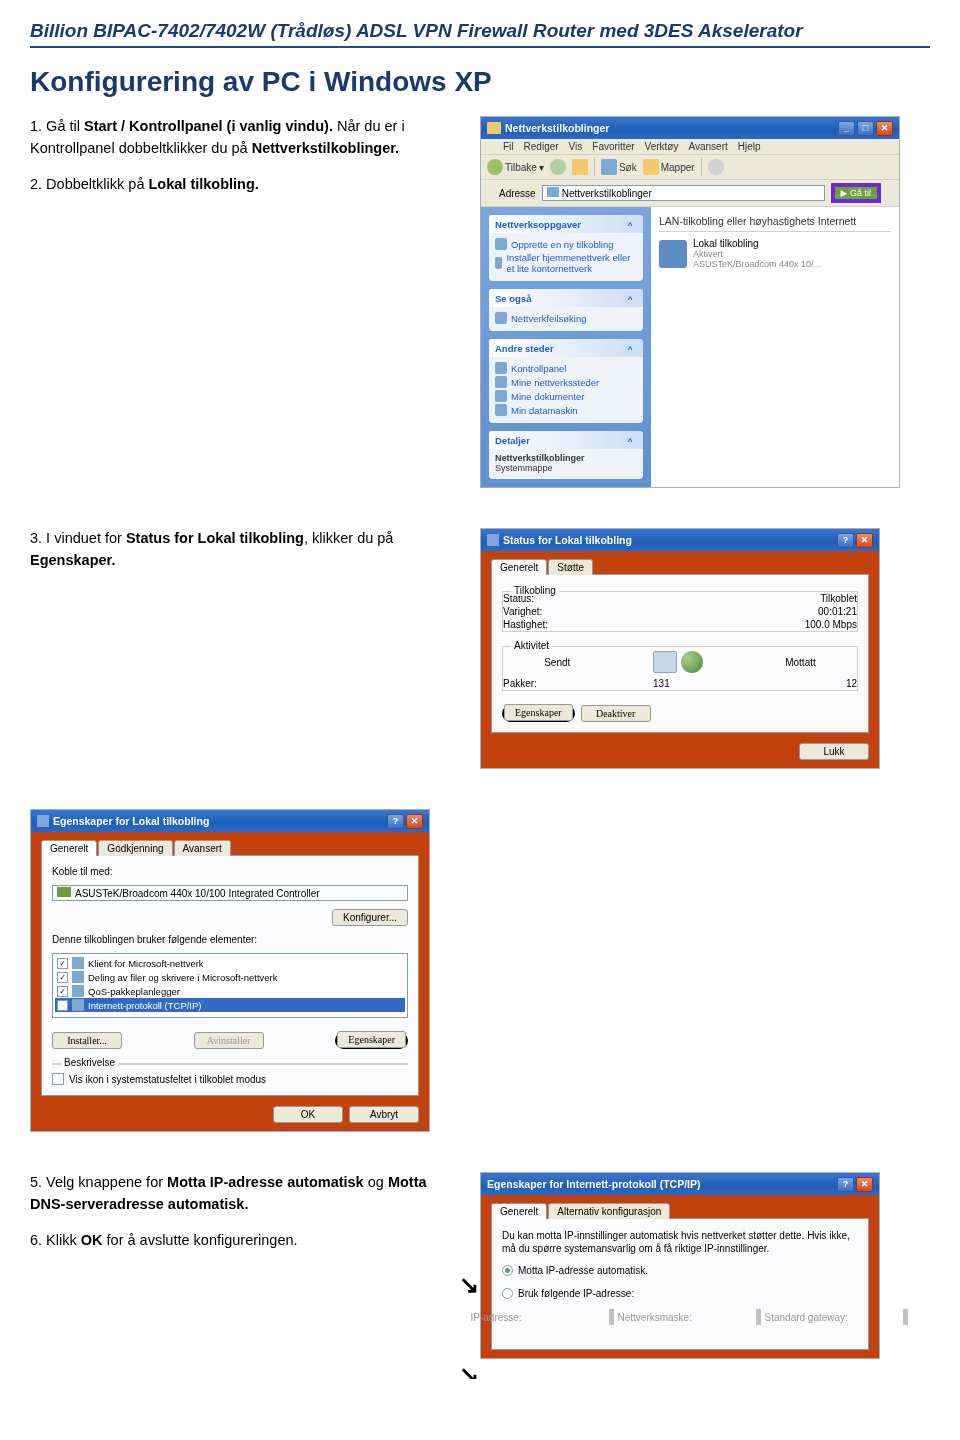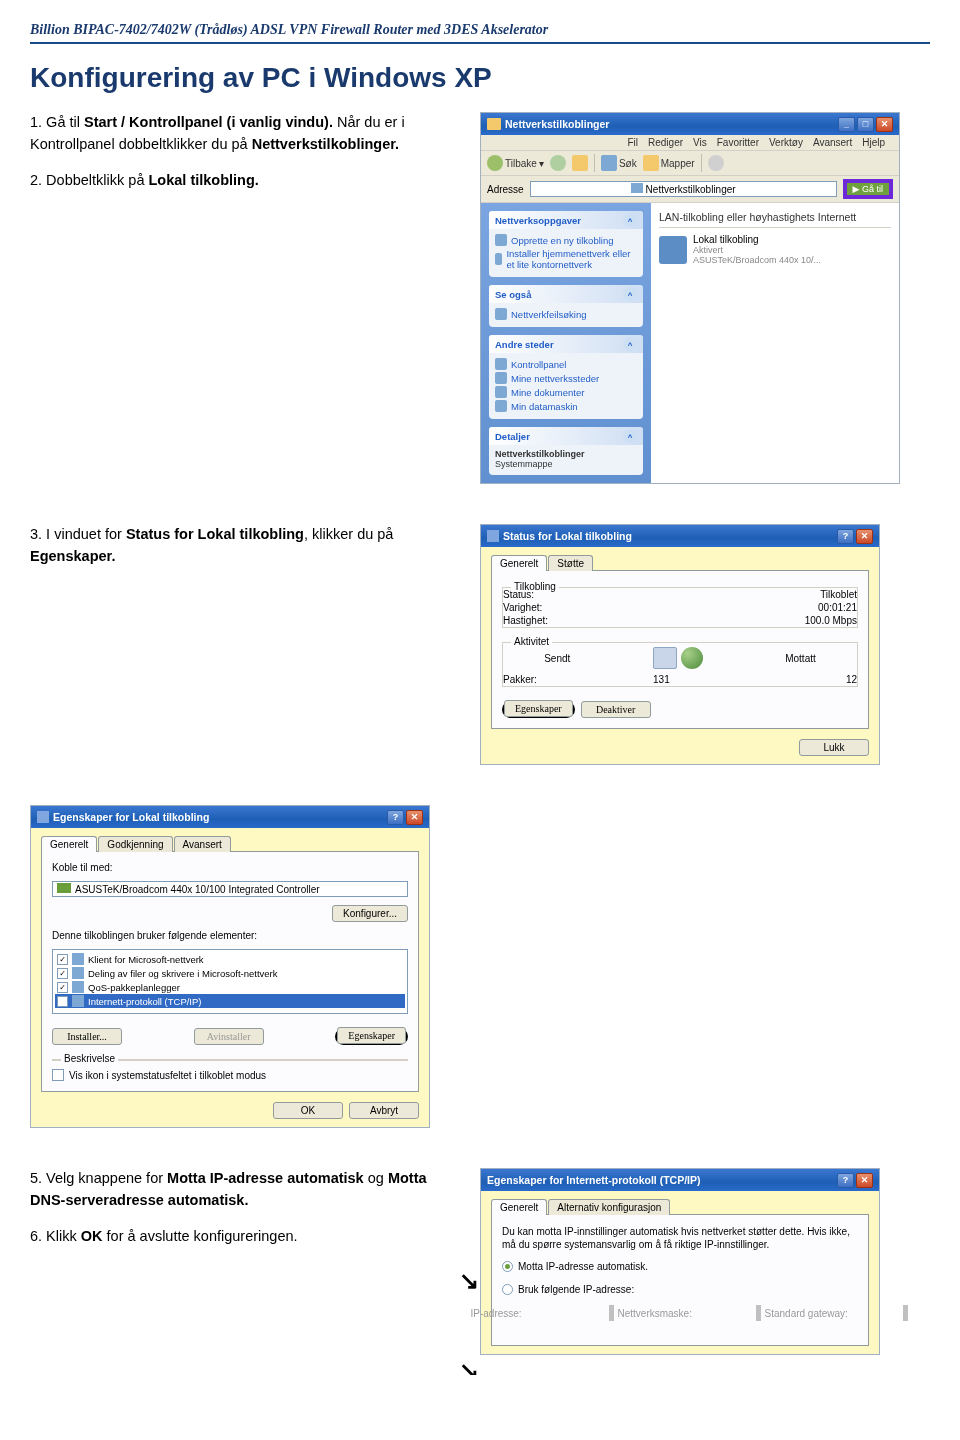"Billion BIPAC-7402/7402W (Trådløs) ADSL" .header-text { font-family: Liberation Serif, serif -> none; font-size: 14px -> 19px }
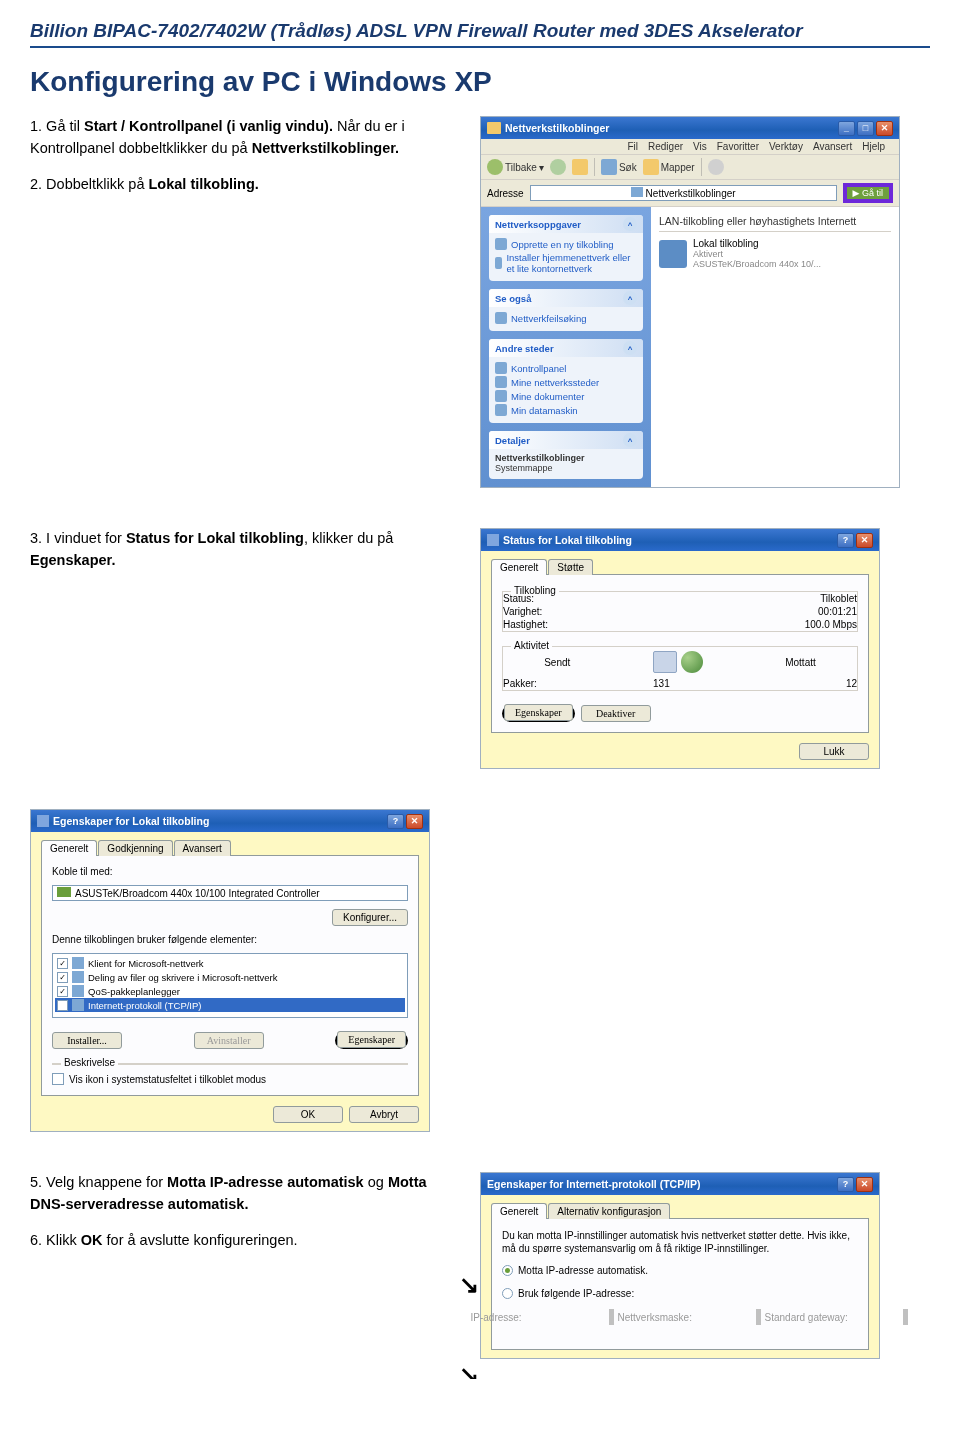"Fil" .ss-menubar { justify-content: flex-end -> none; padding: 2px 14px -> 2px 22px }
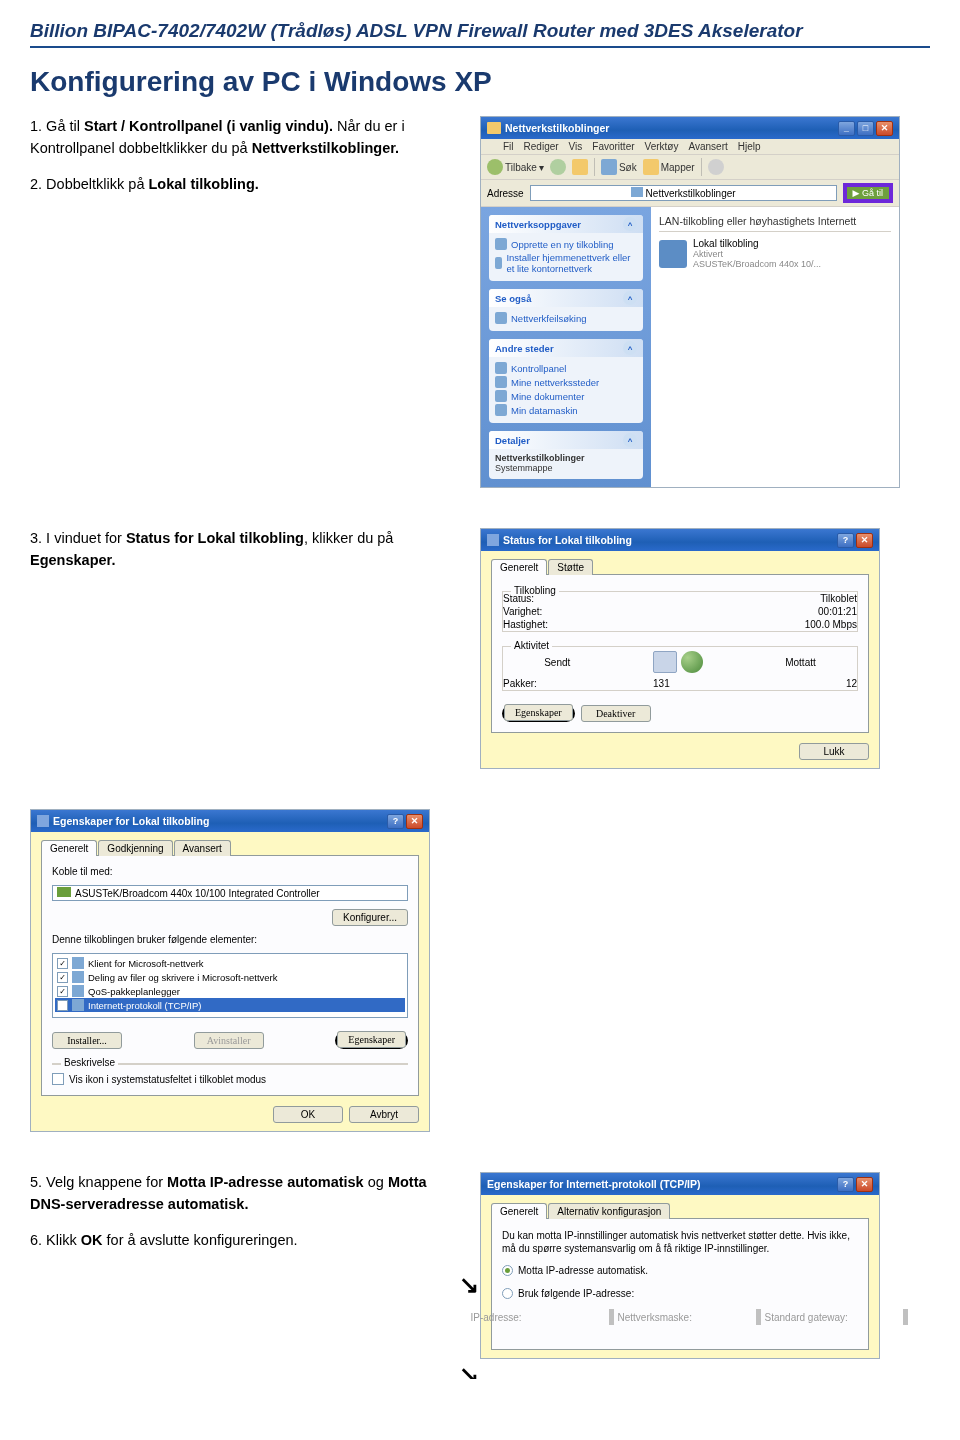"Adresse" .ss-addressbar { padding: 3px 6px -> 3px 18px; text-align: center -> none }
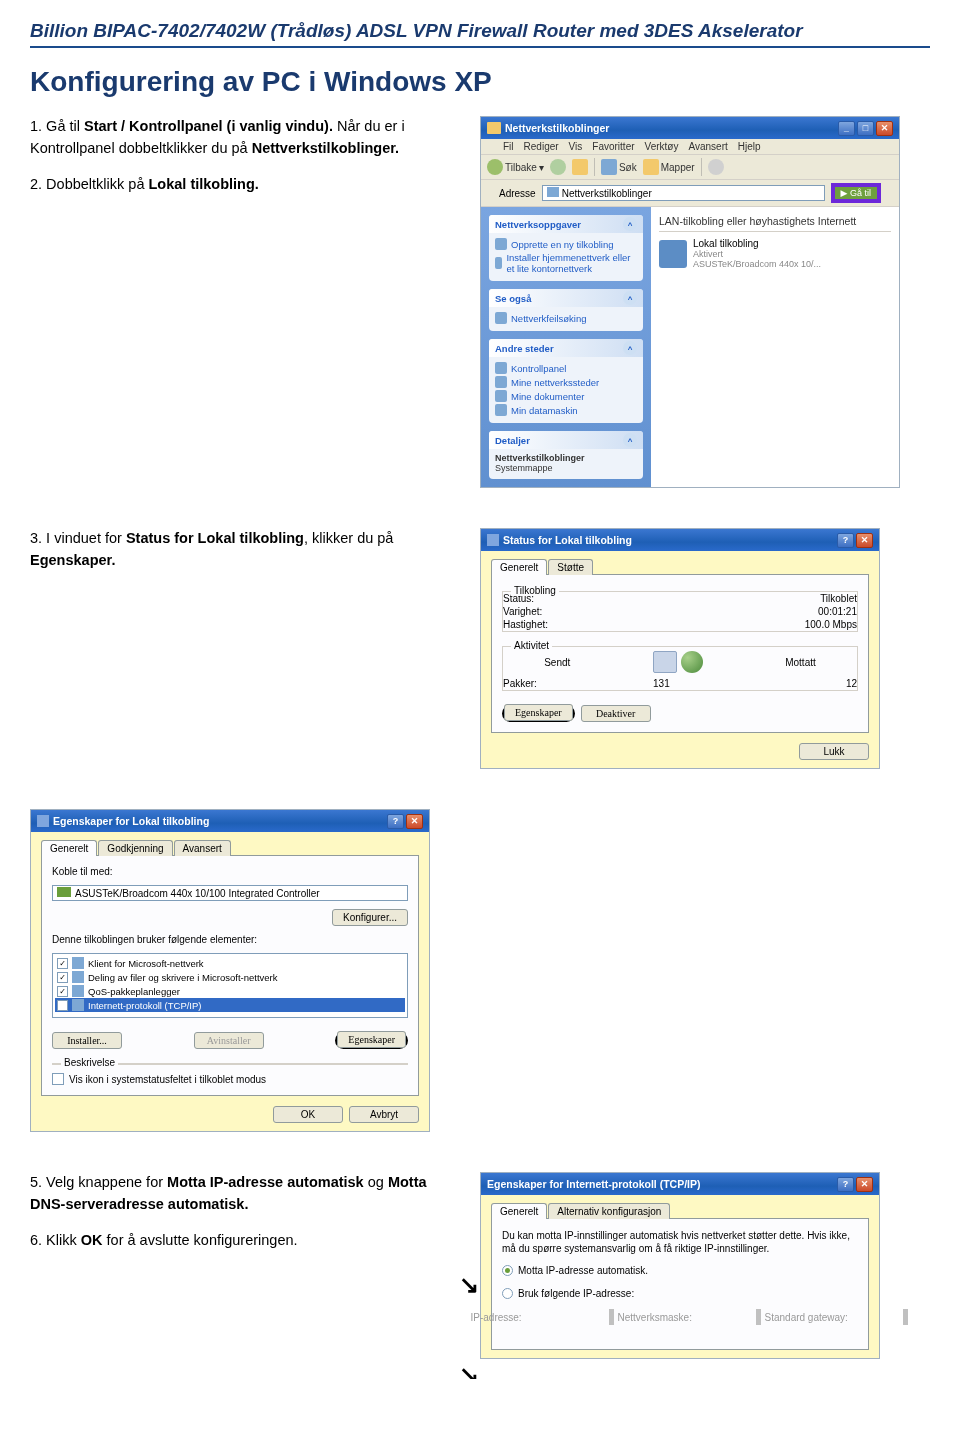"Generelt" .dlg-body { background: #fef9c3 -> #c2410c }
